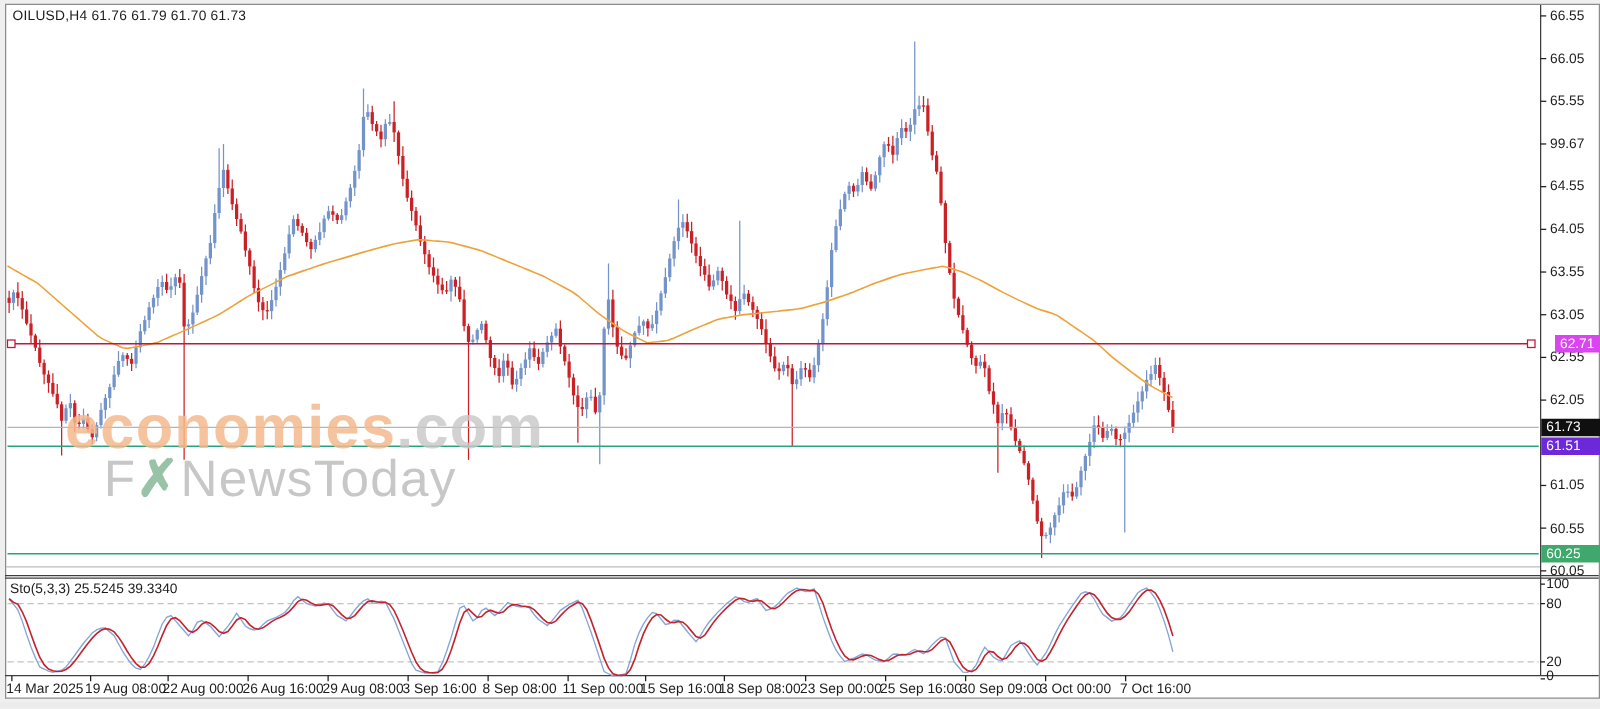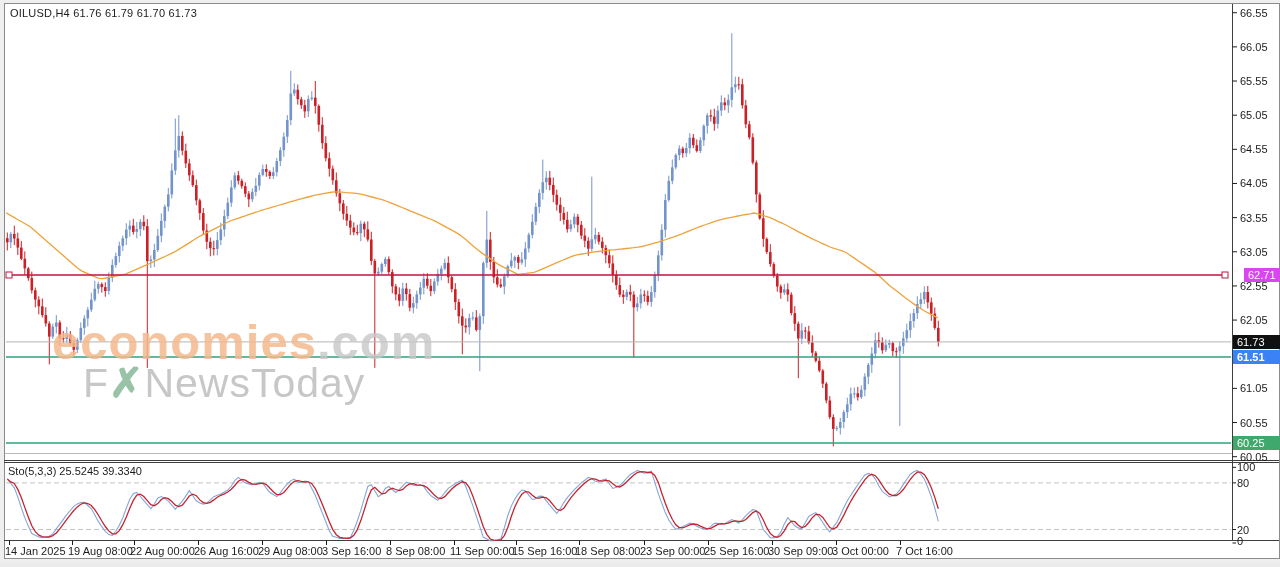"65.05" div.ovl { text: 65.05 -> 99.67 }
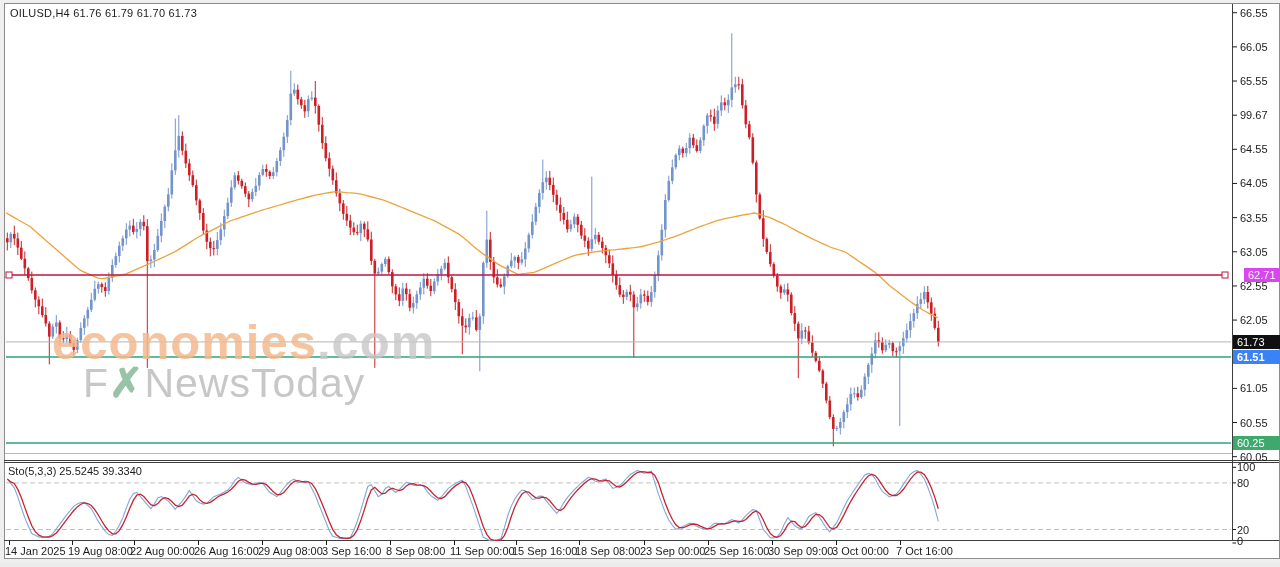"61.51" div.ovl { background: #3b82f6 -> #6d28d9; font-weight: bold -> none }
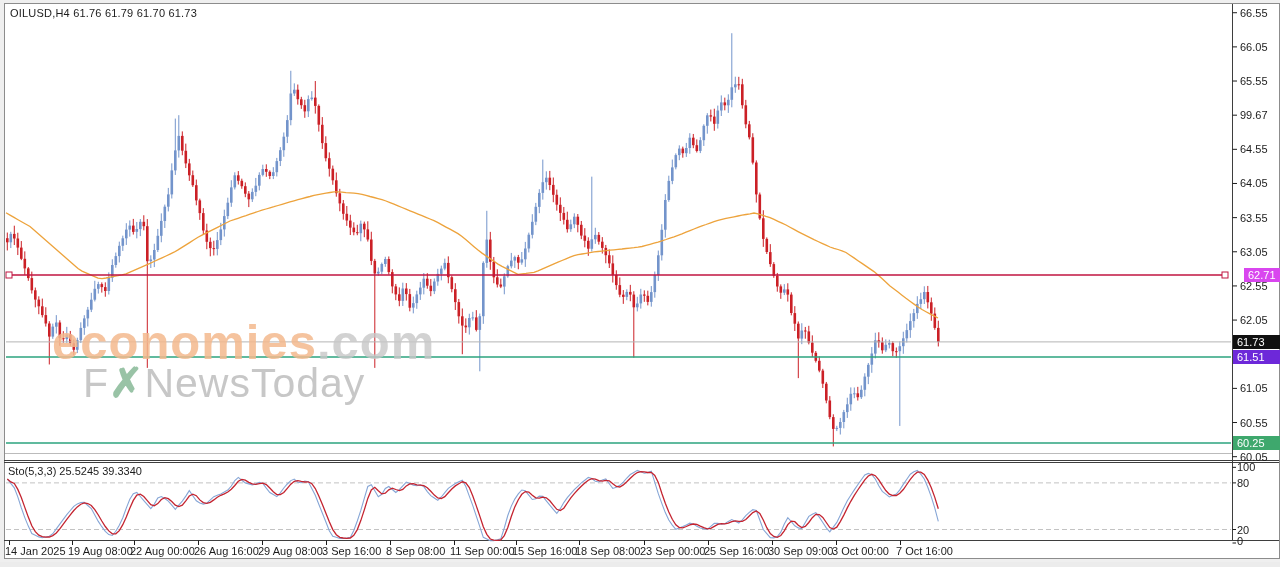"14 Jan 2025" div.ovl { text: Jan -> Mar }
